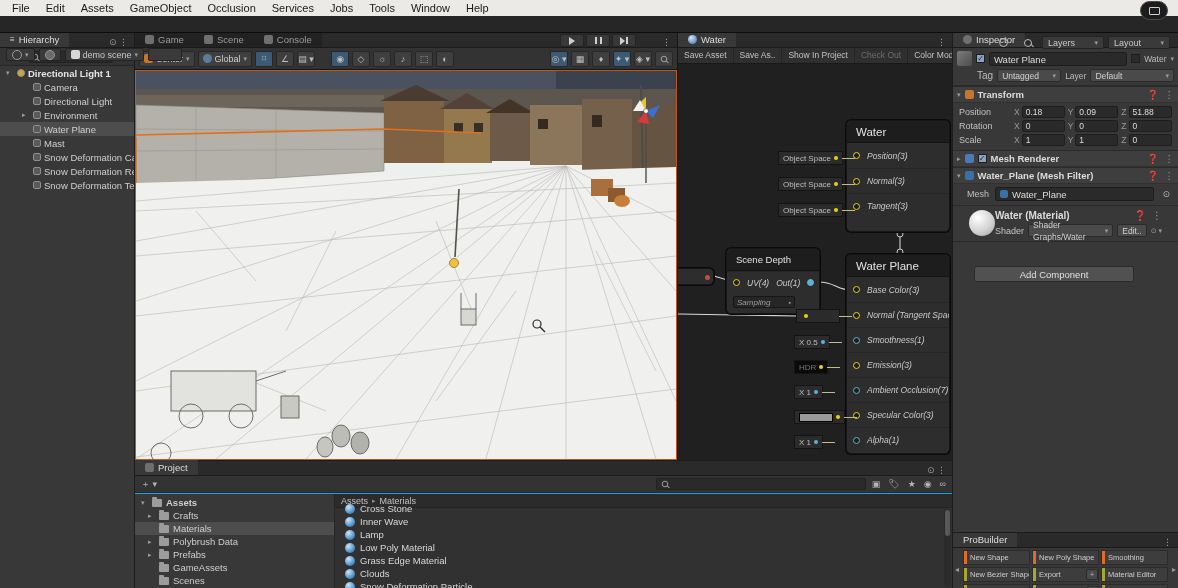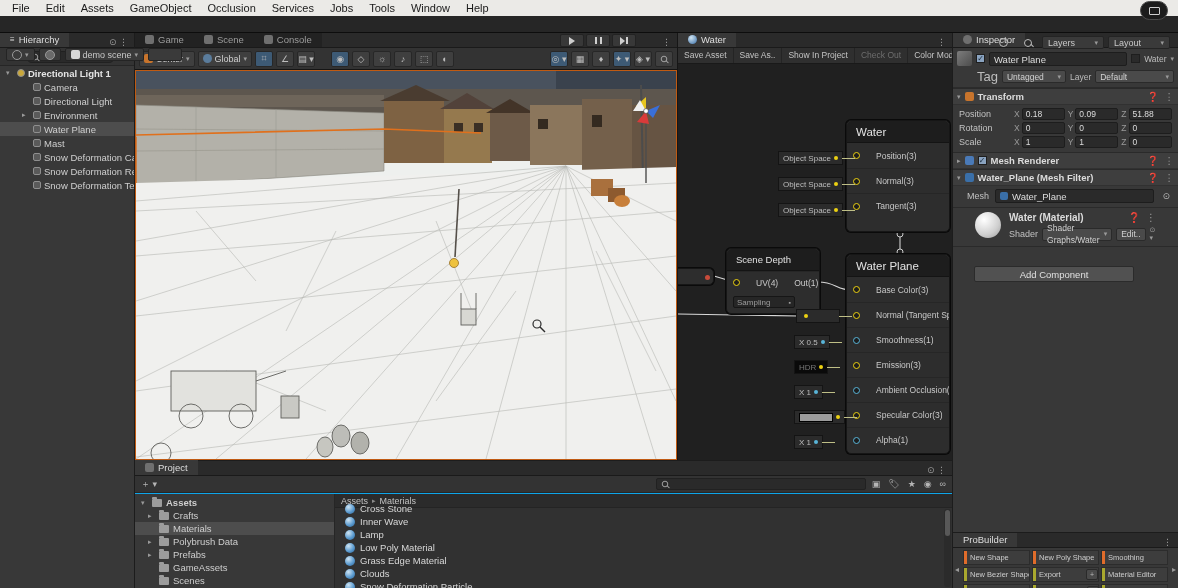"Tag" span { font-size: 13px -> 10px }
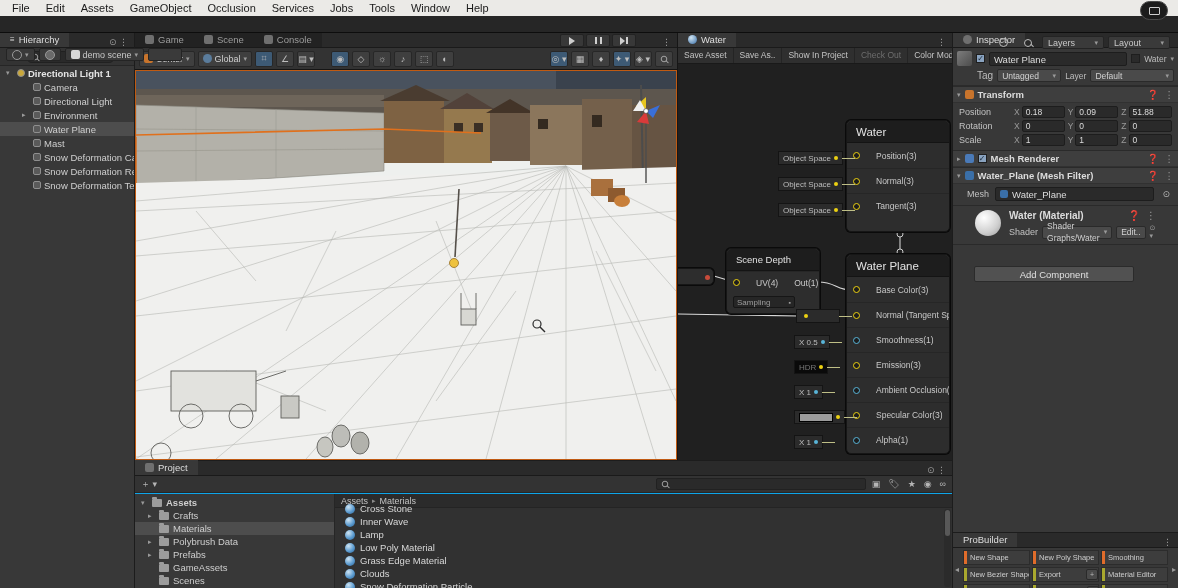"Position(3)" .nrow { font-style: none -> italic; gap: 16px -> 7px }
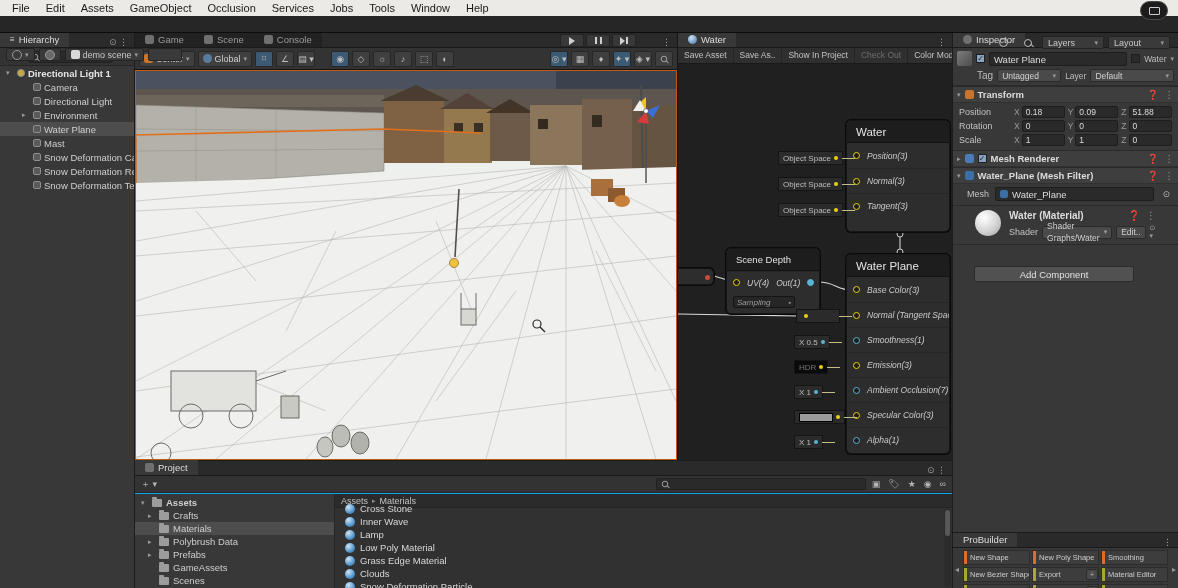"Water (Material)" div { gap: 8px -> none; padding: 4px 22px -> 4px 16px }
